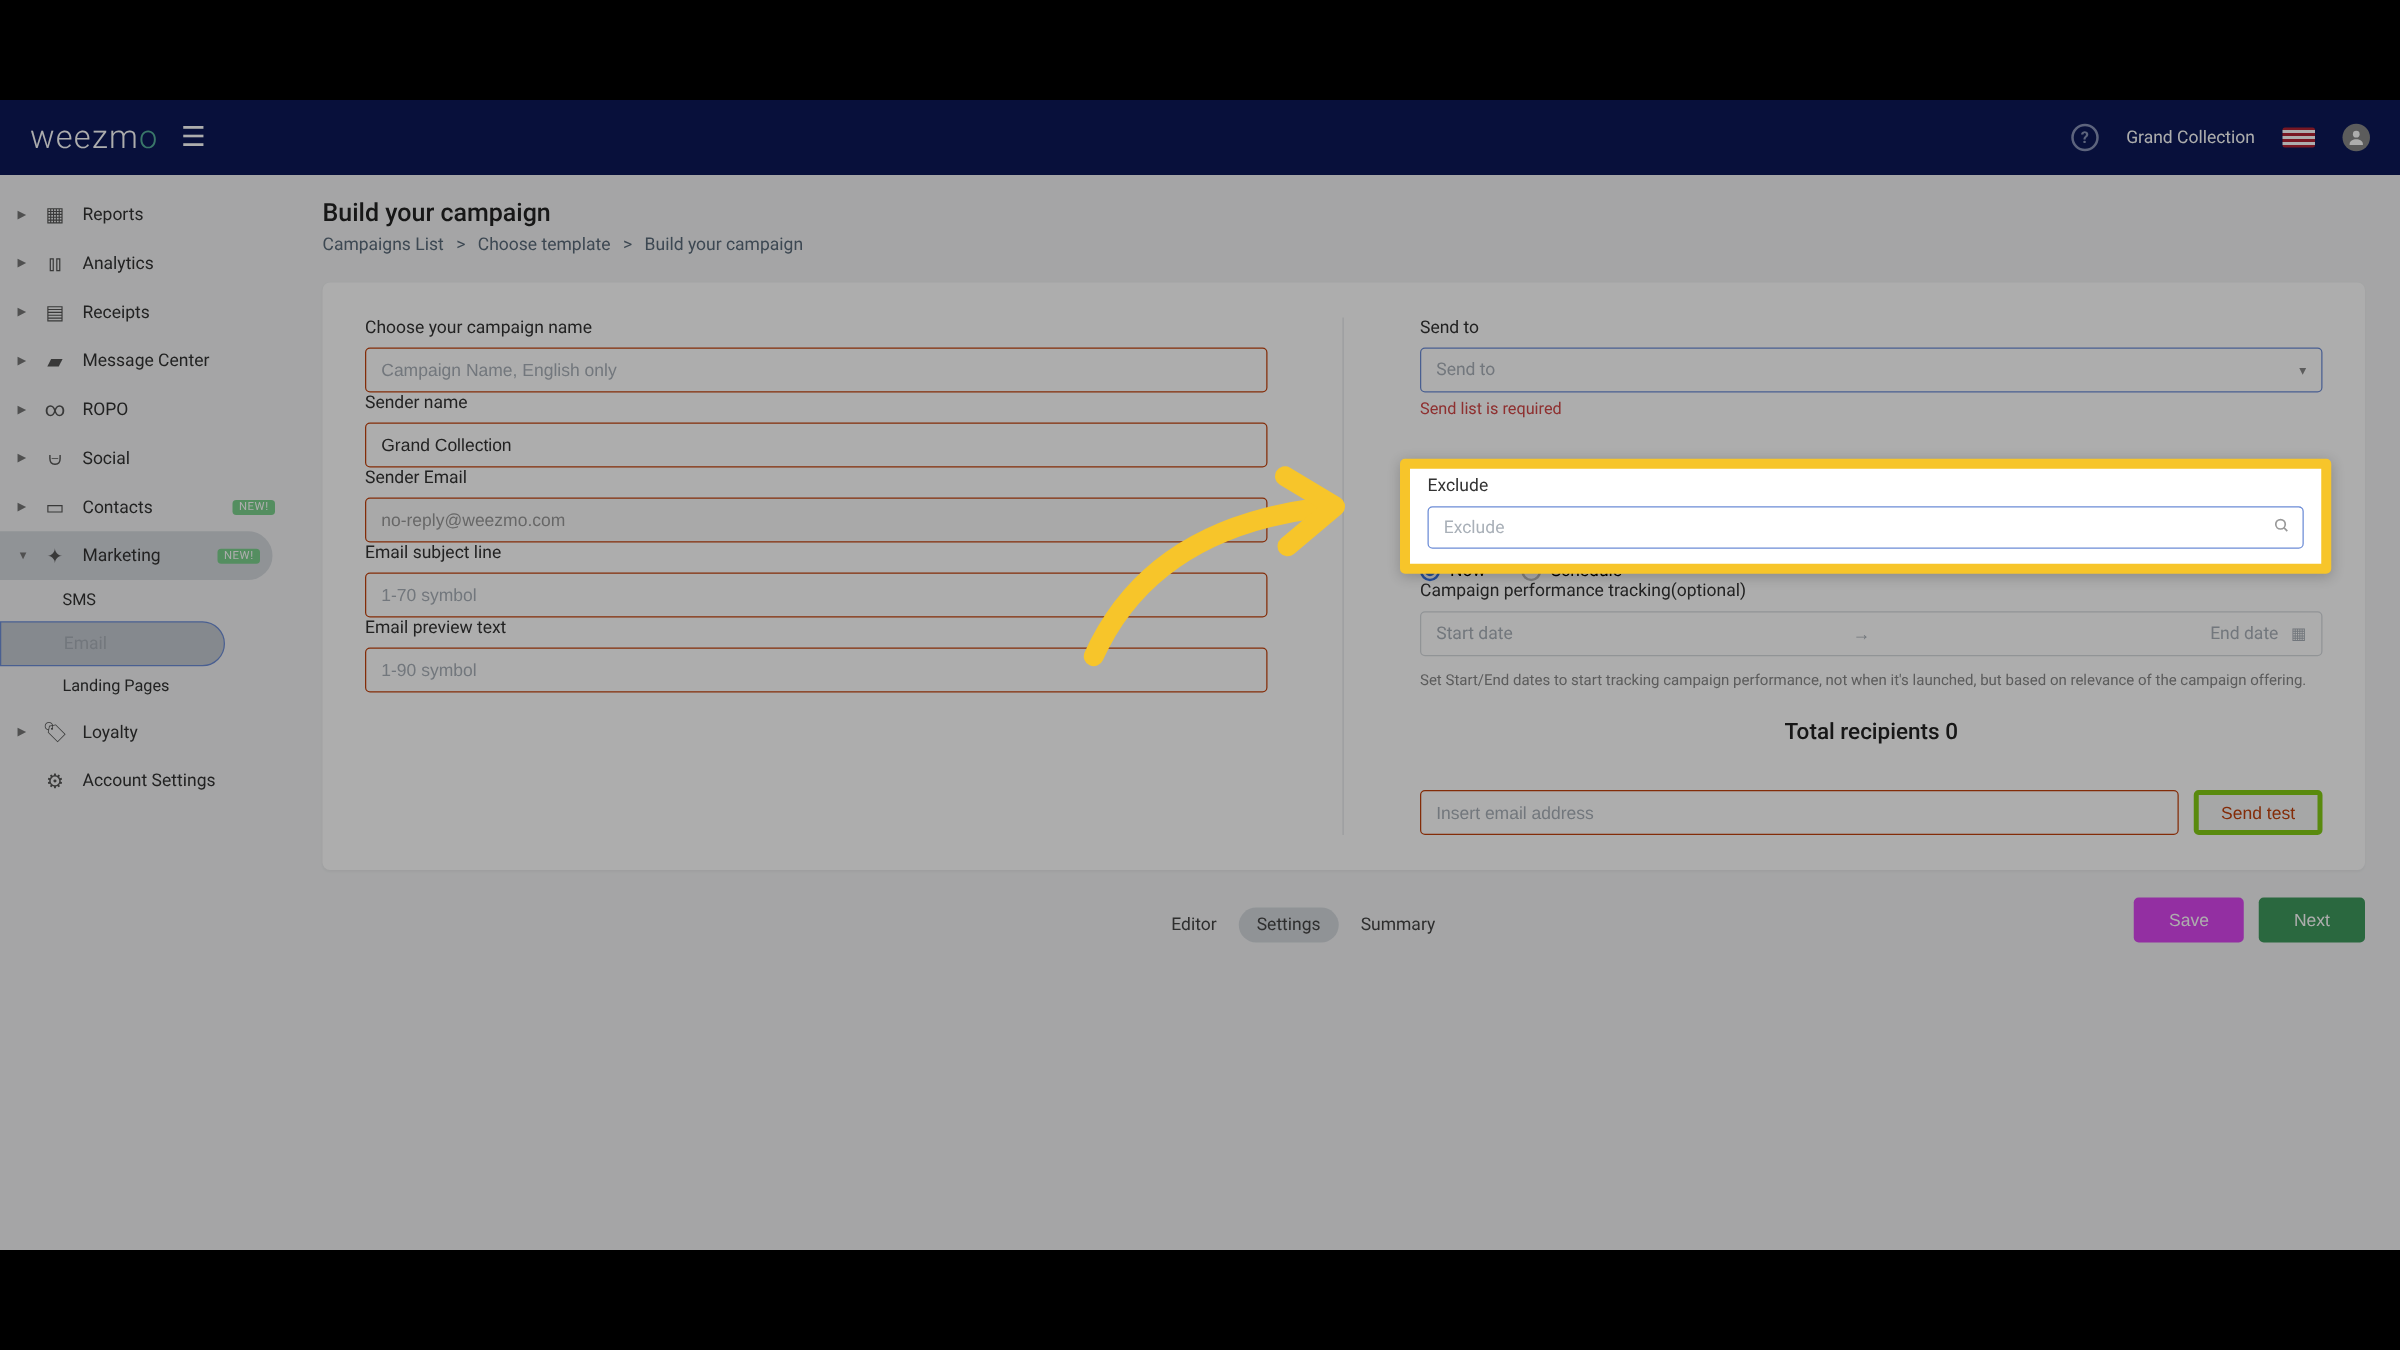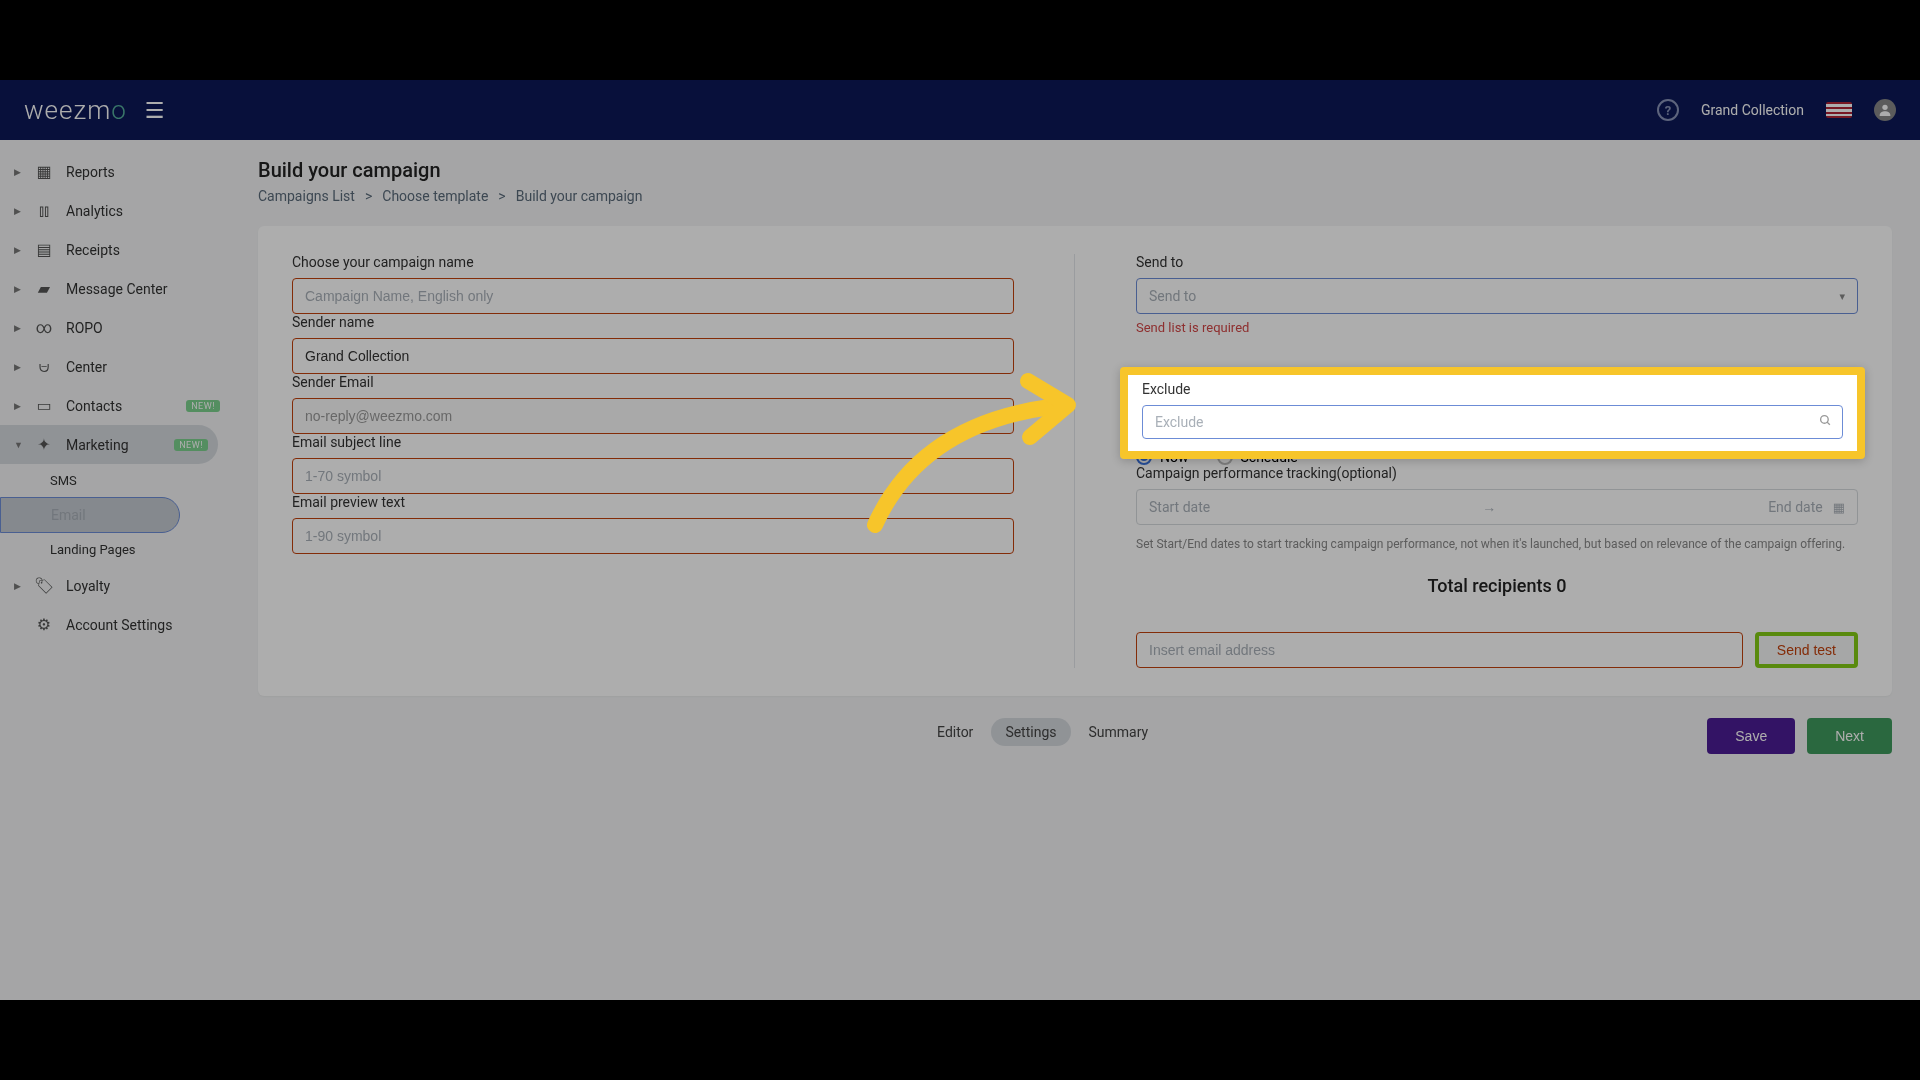"Center" span.s-label { text: Center -> Social }
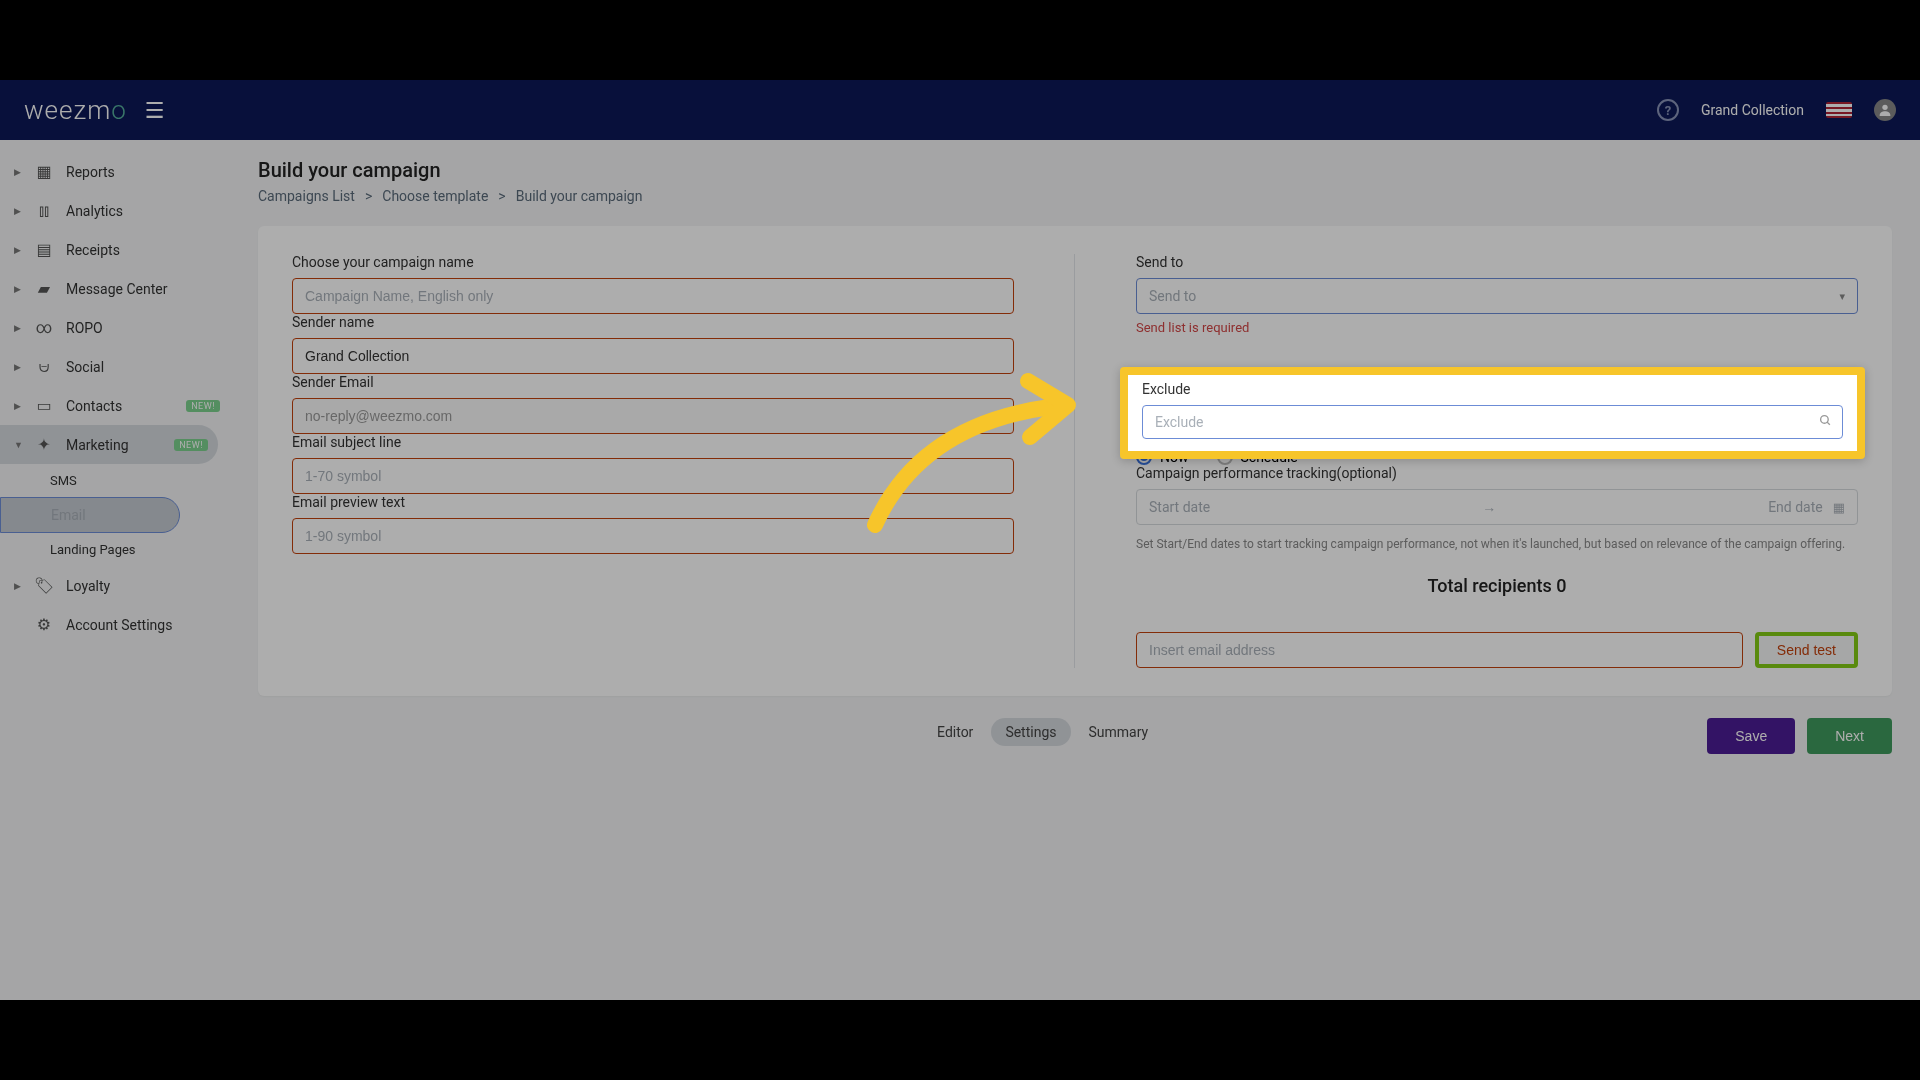"Editor" .tabs-row { align-items: flex-start -> flex-end }
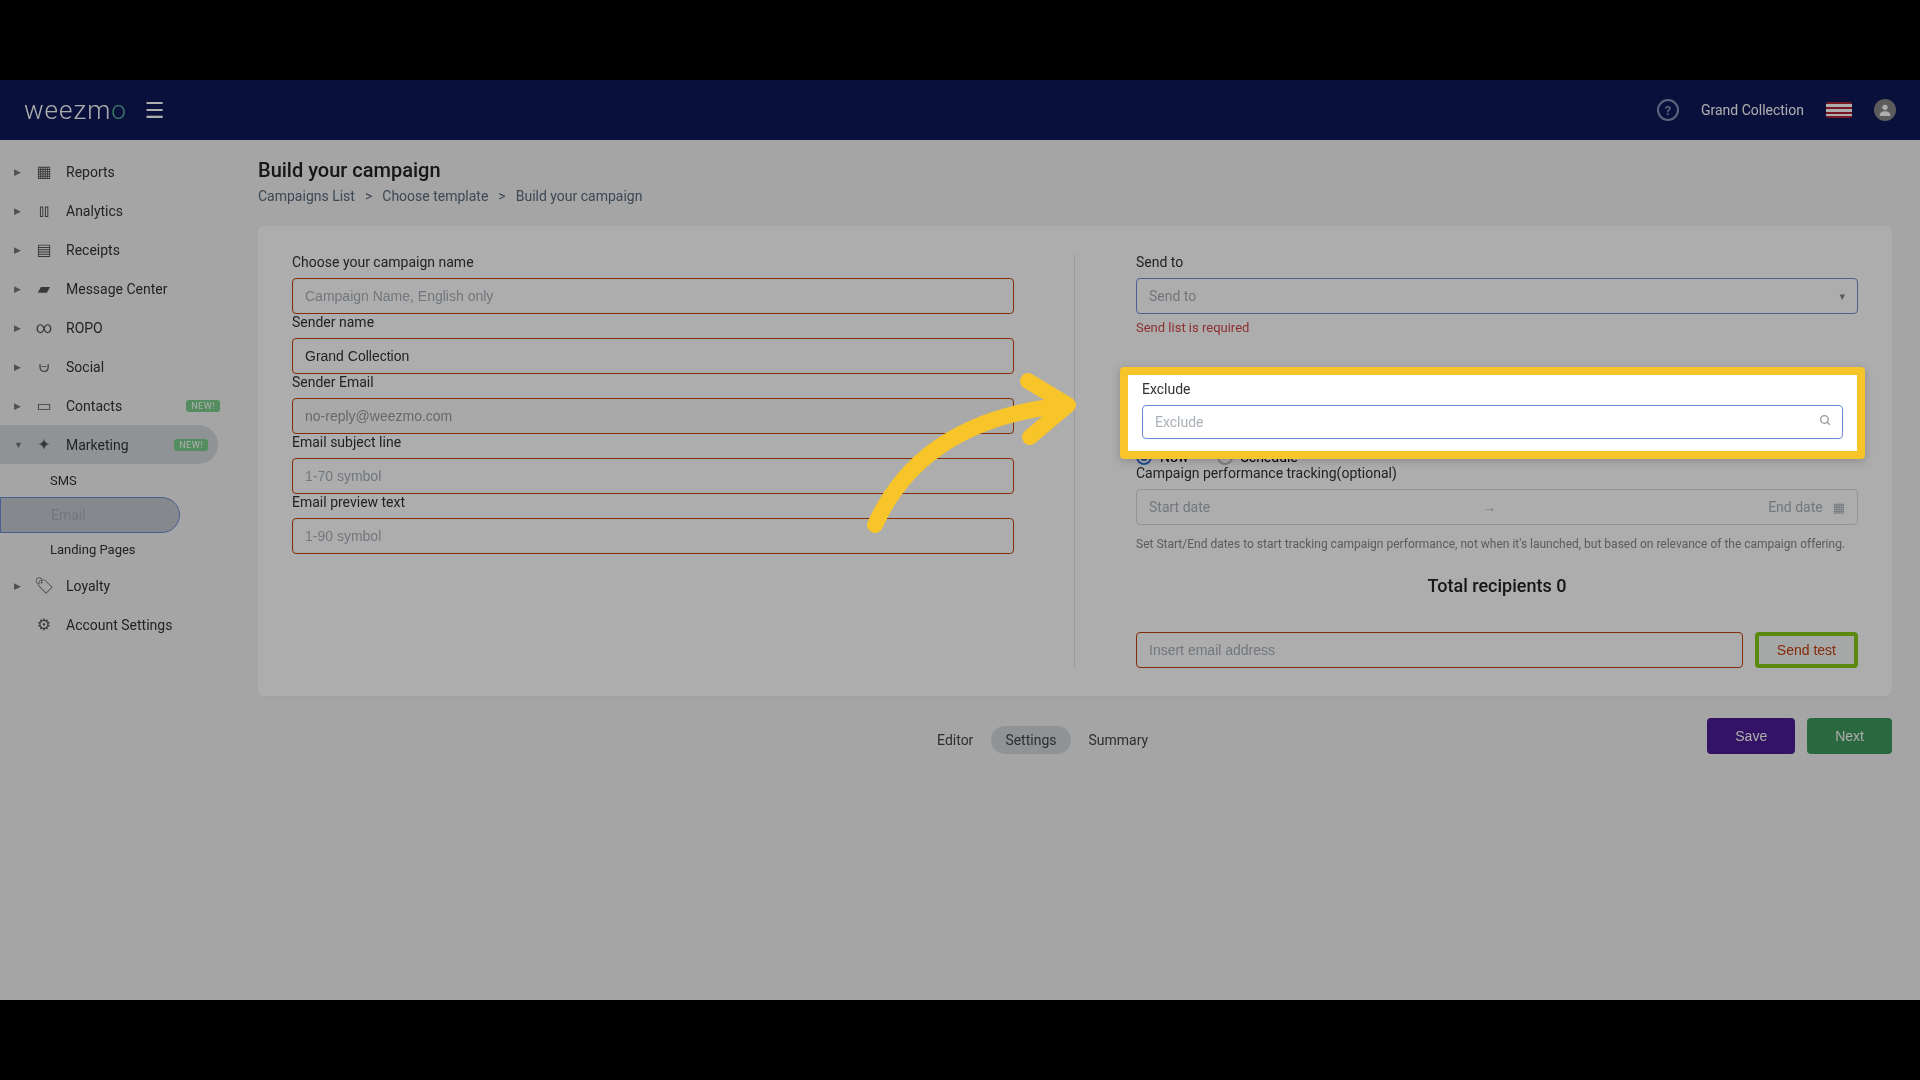"Save" .btn-save { background: #4c1d95 -> #d946ef }
